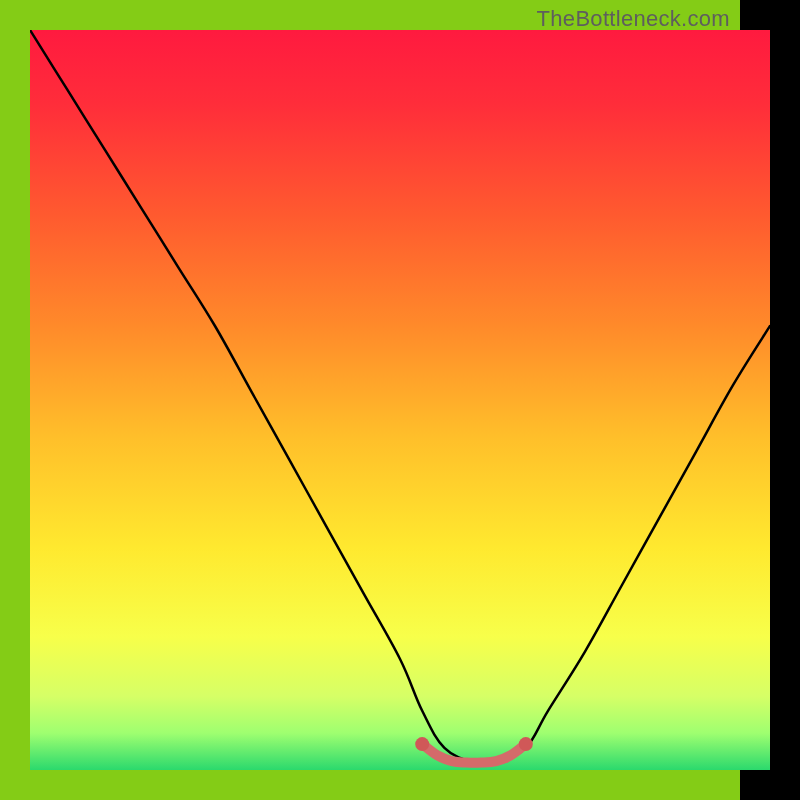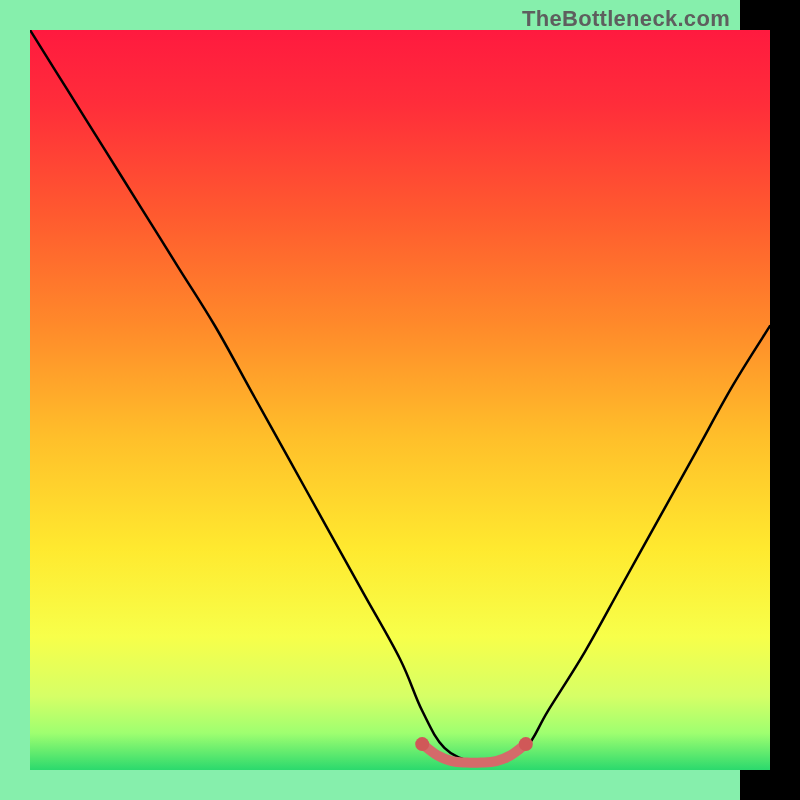"TheBottleneck.com" .frame { background: #86efac -> #84cc16; font-weight: bold -> none }
